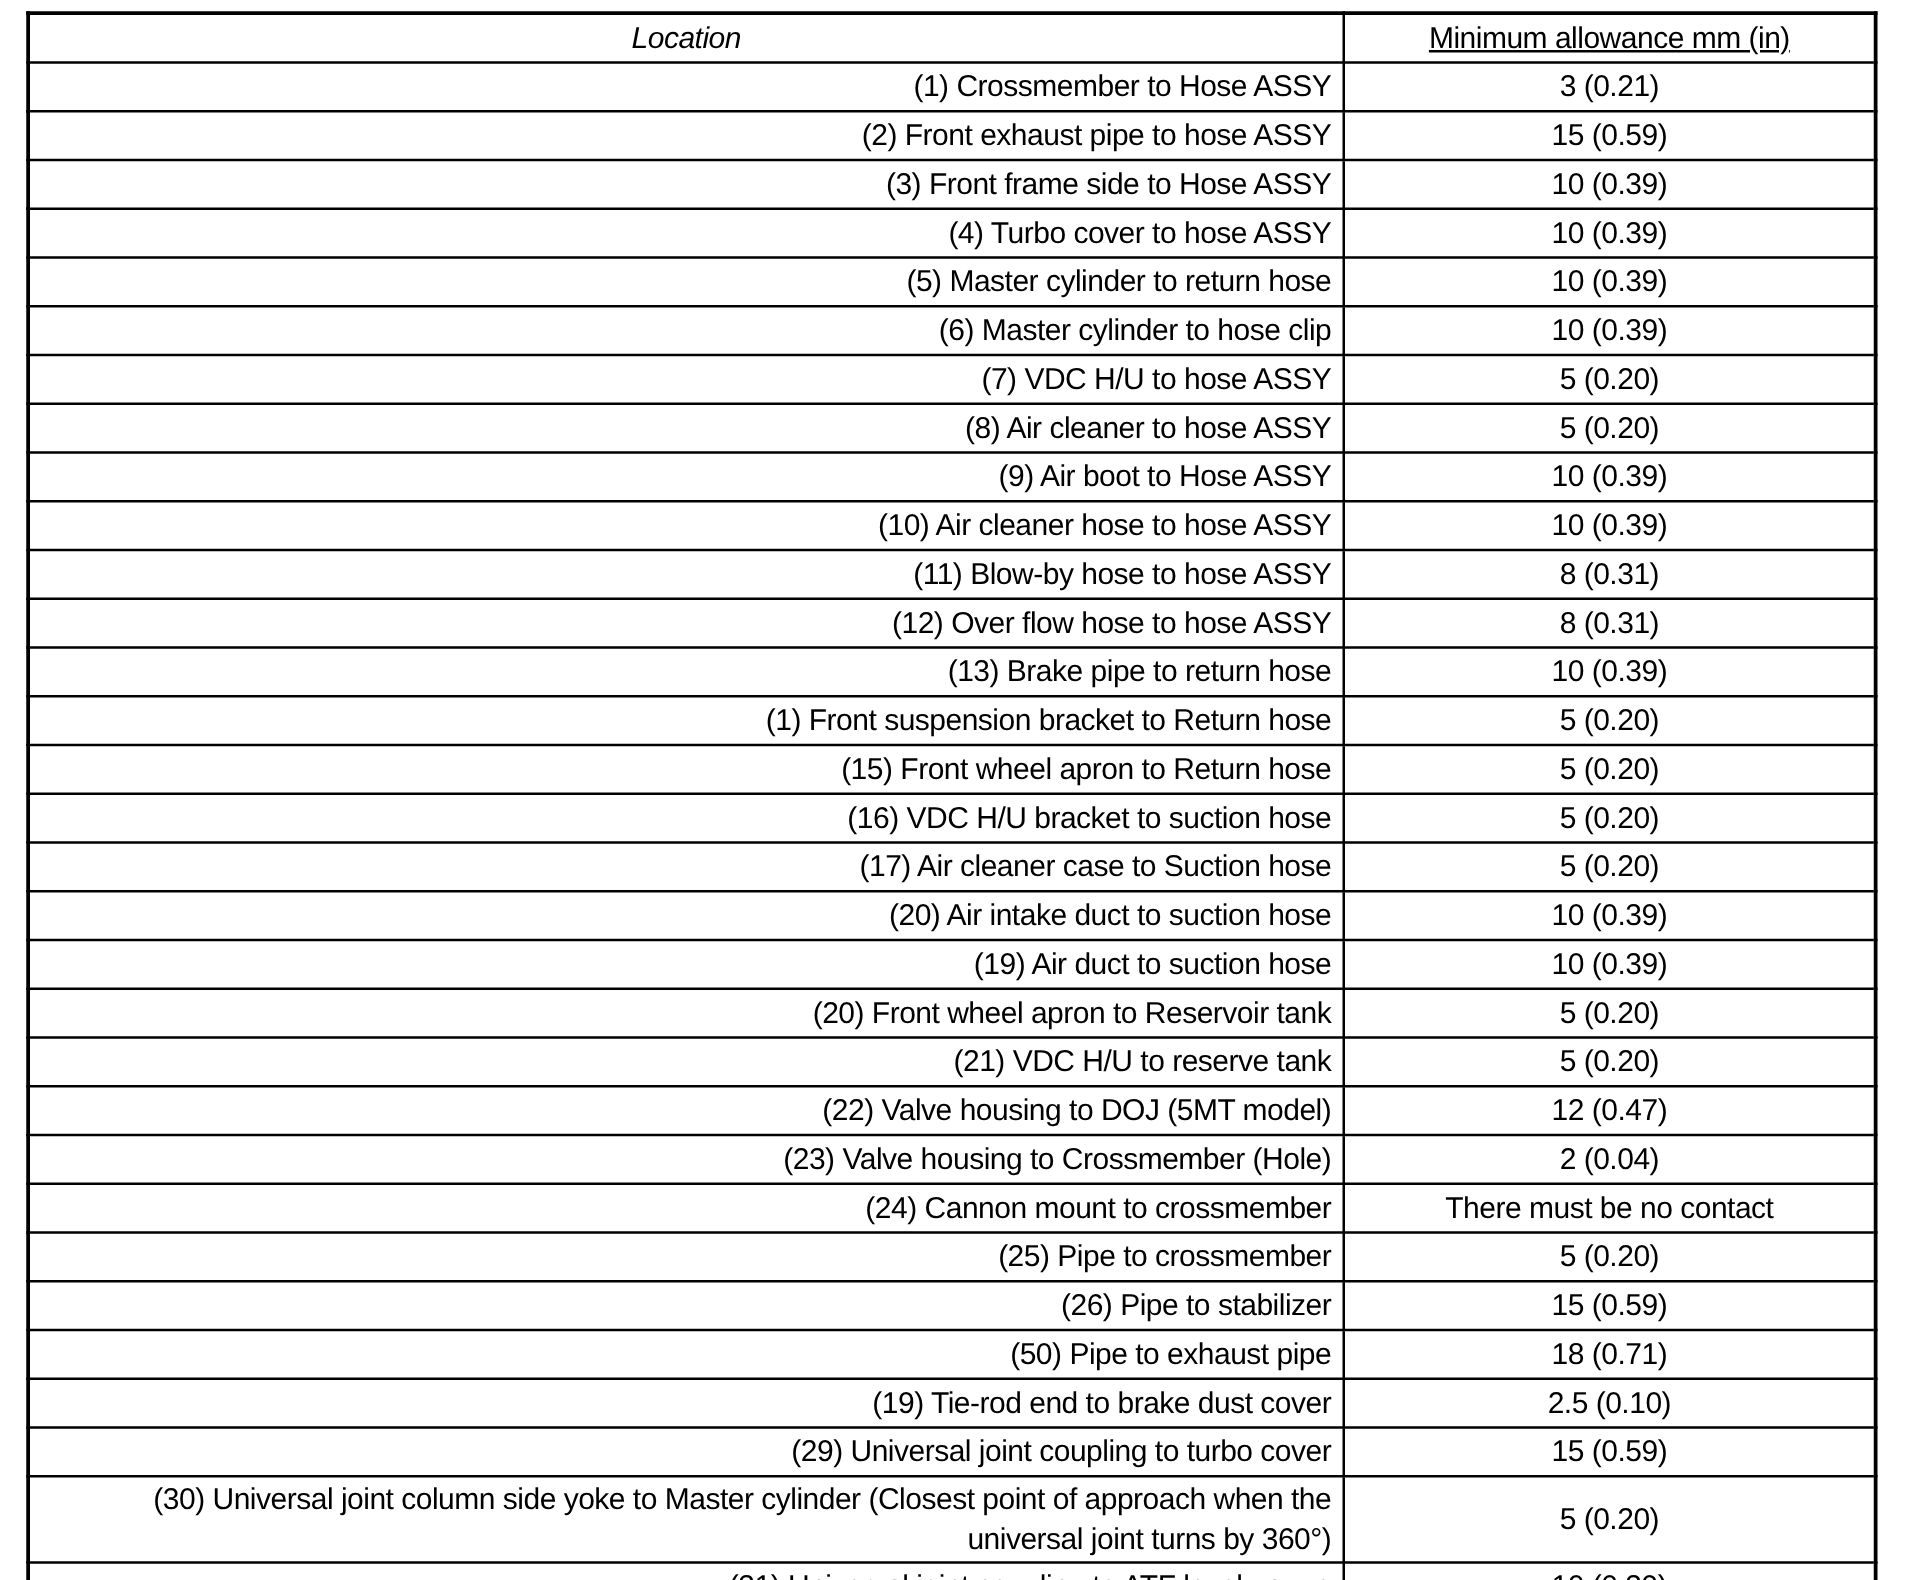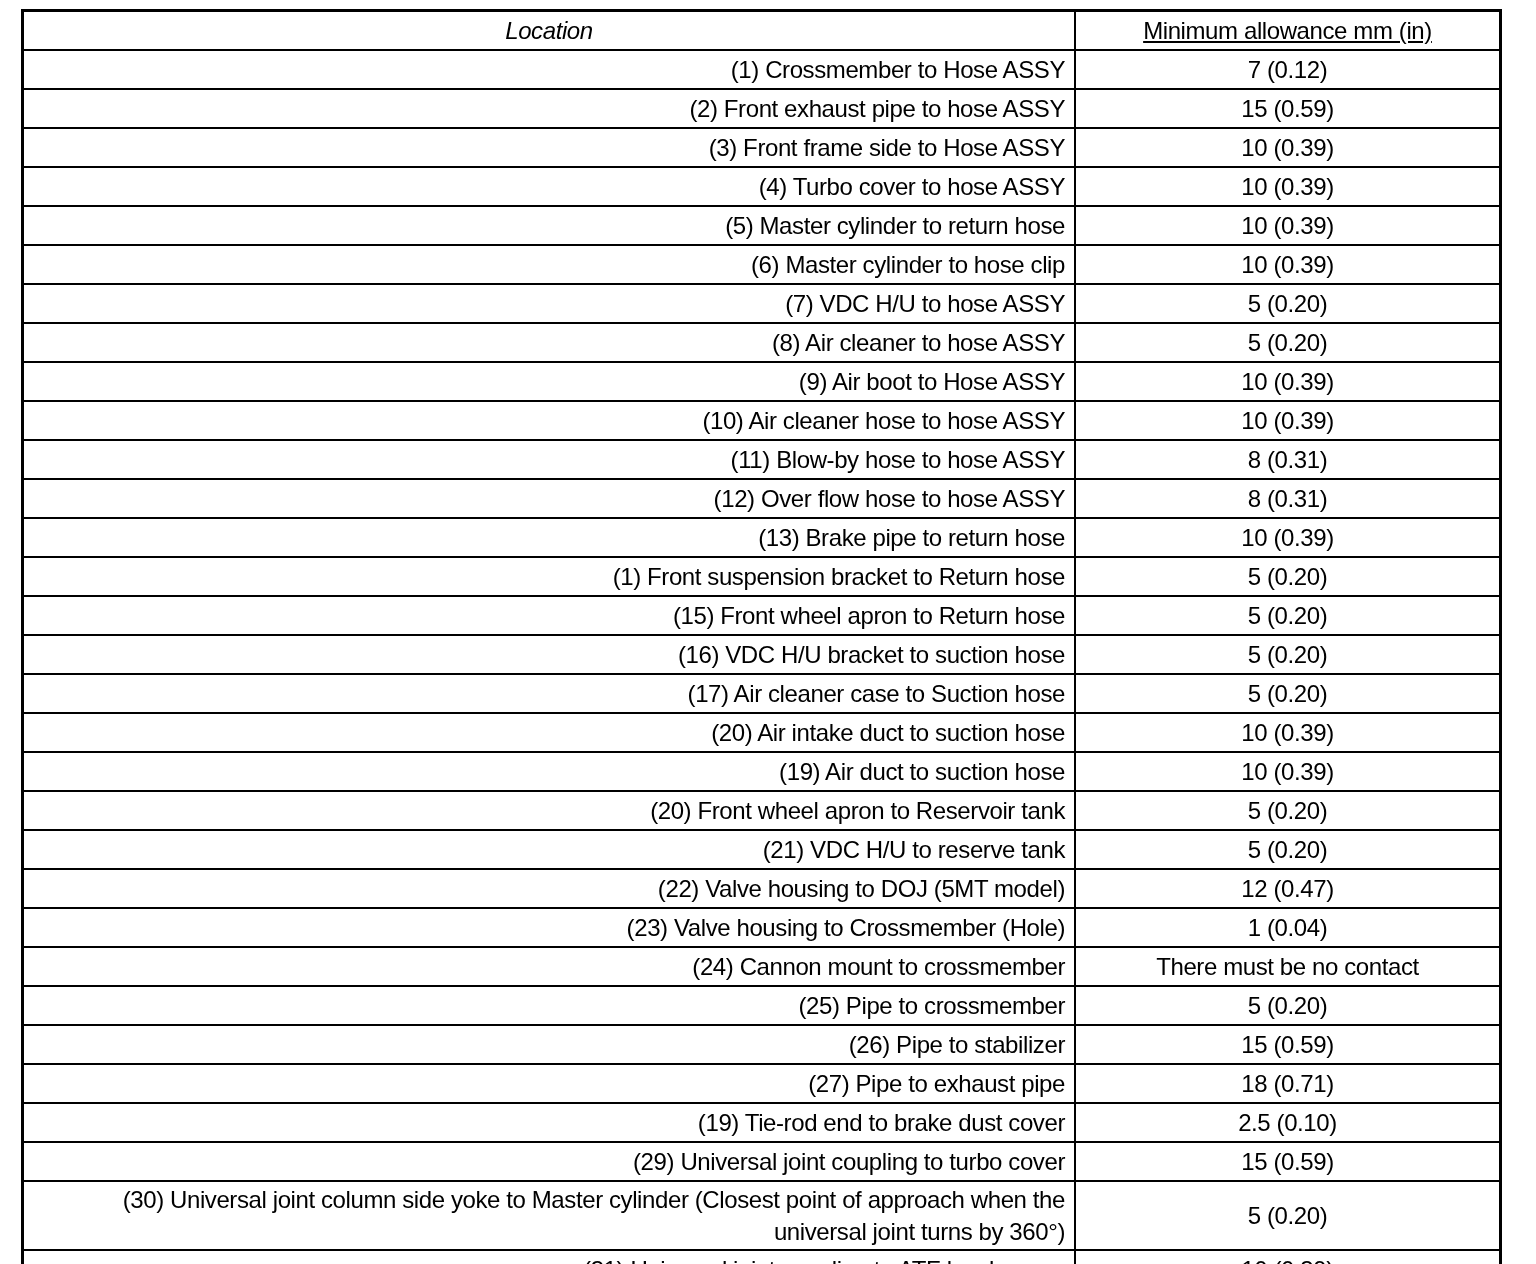"7 (0.12)" td.cell-allowance { text: 7 (0.12 -> 3 (0.21 }
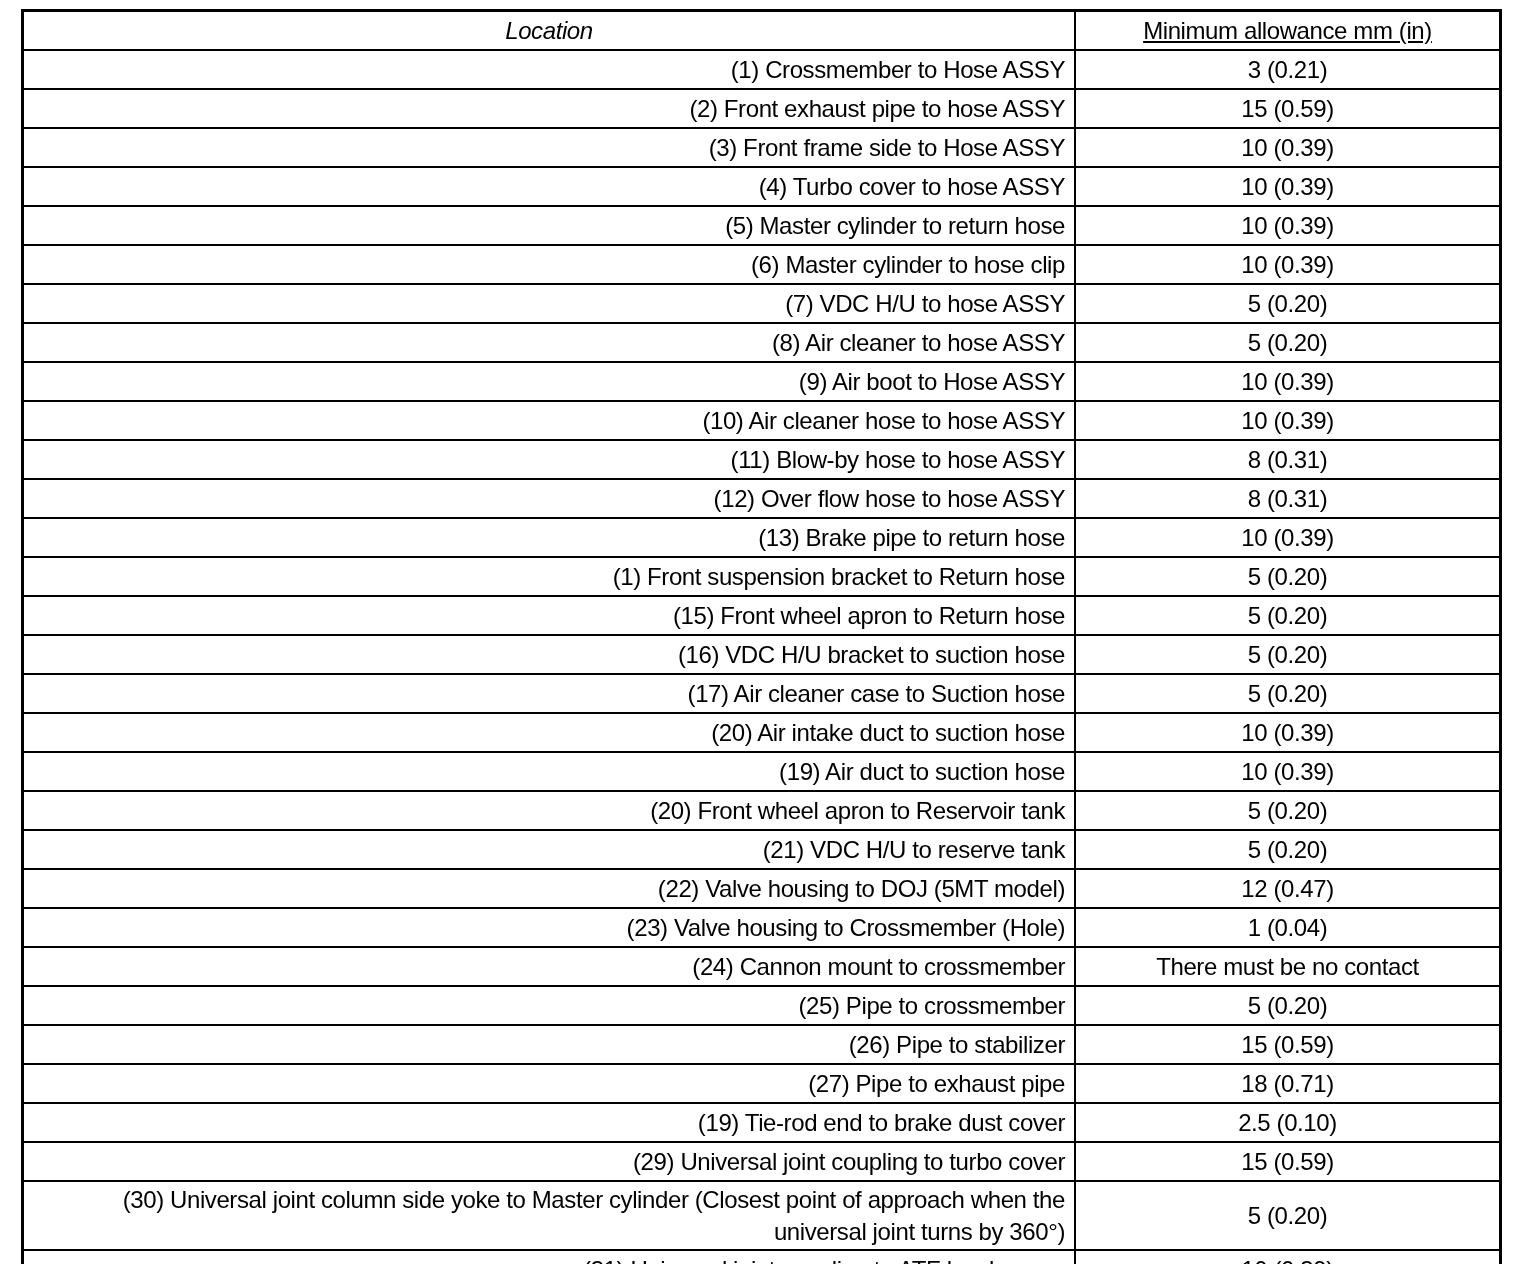"1 (0.04)" td.cell-allowance { text: 1 -> 2 }
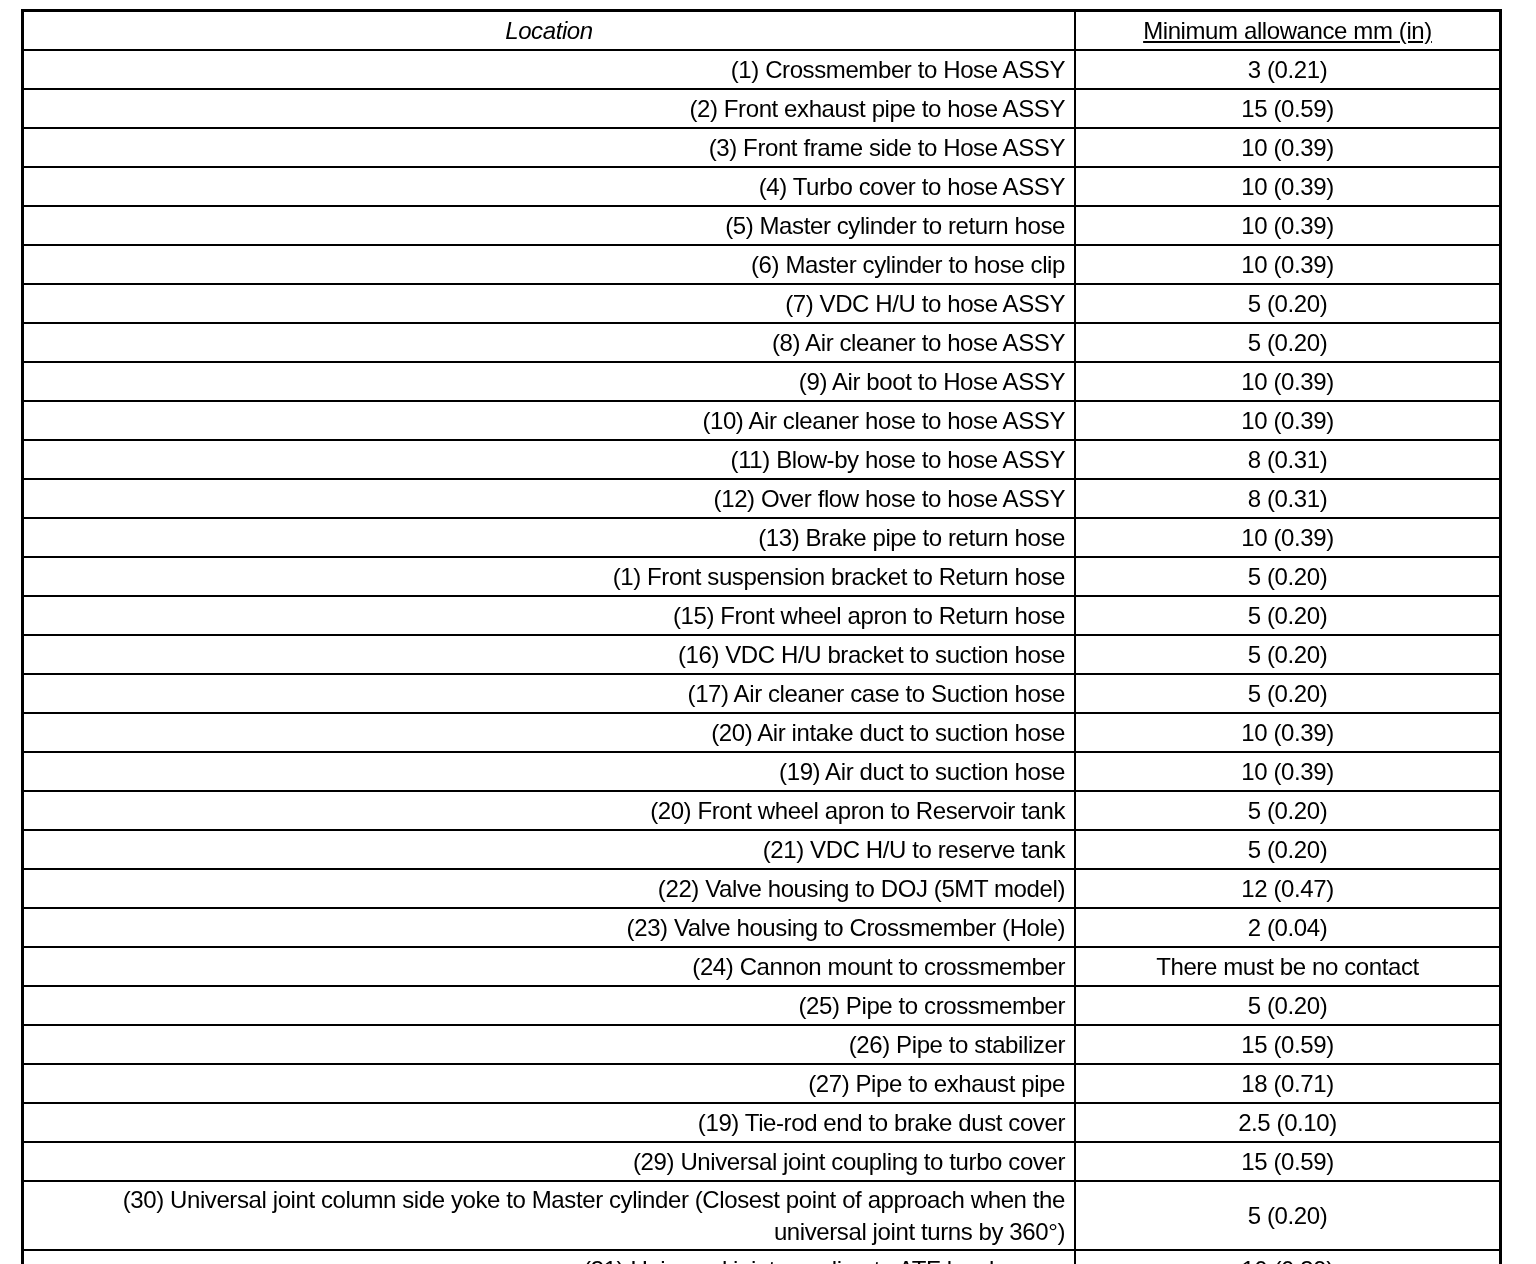"(27) Pipe to exhaust pipe" td.cell-location { text: 27 -> 50 }
